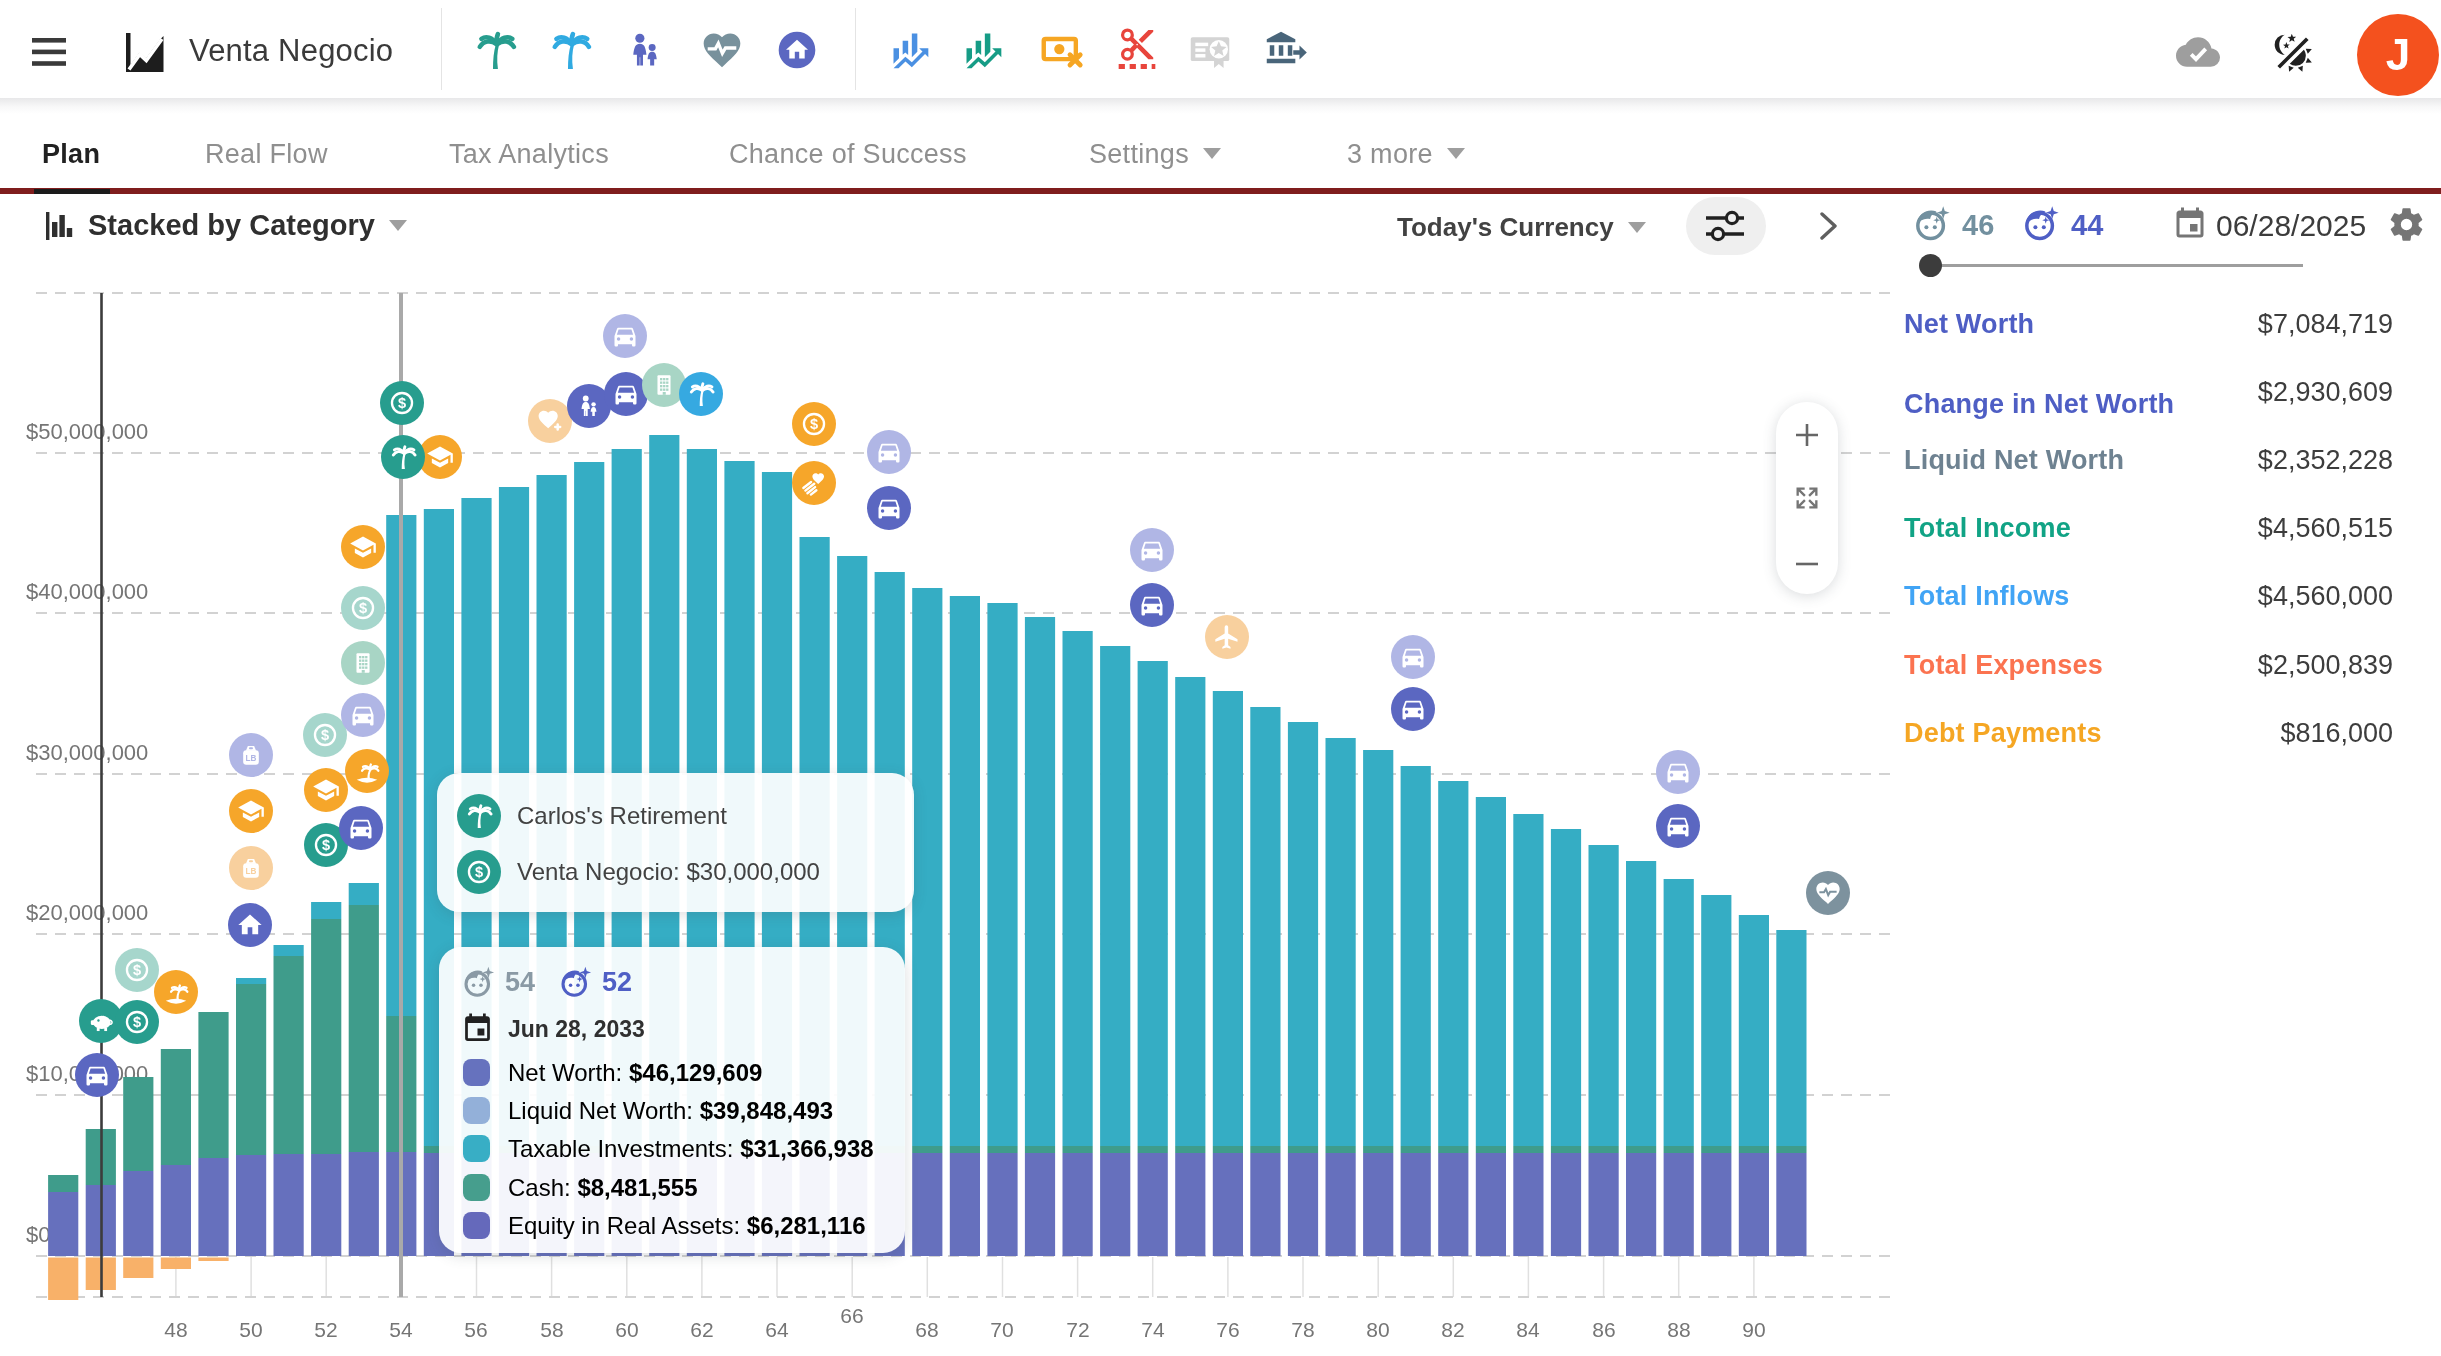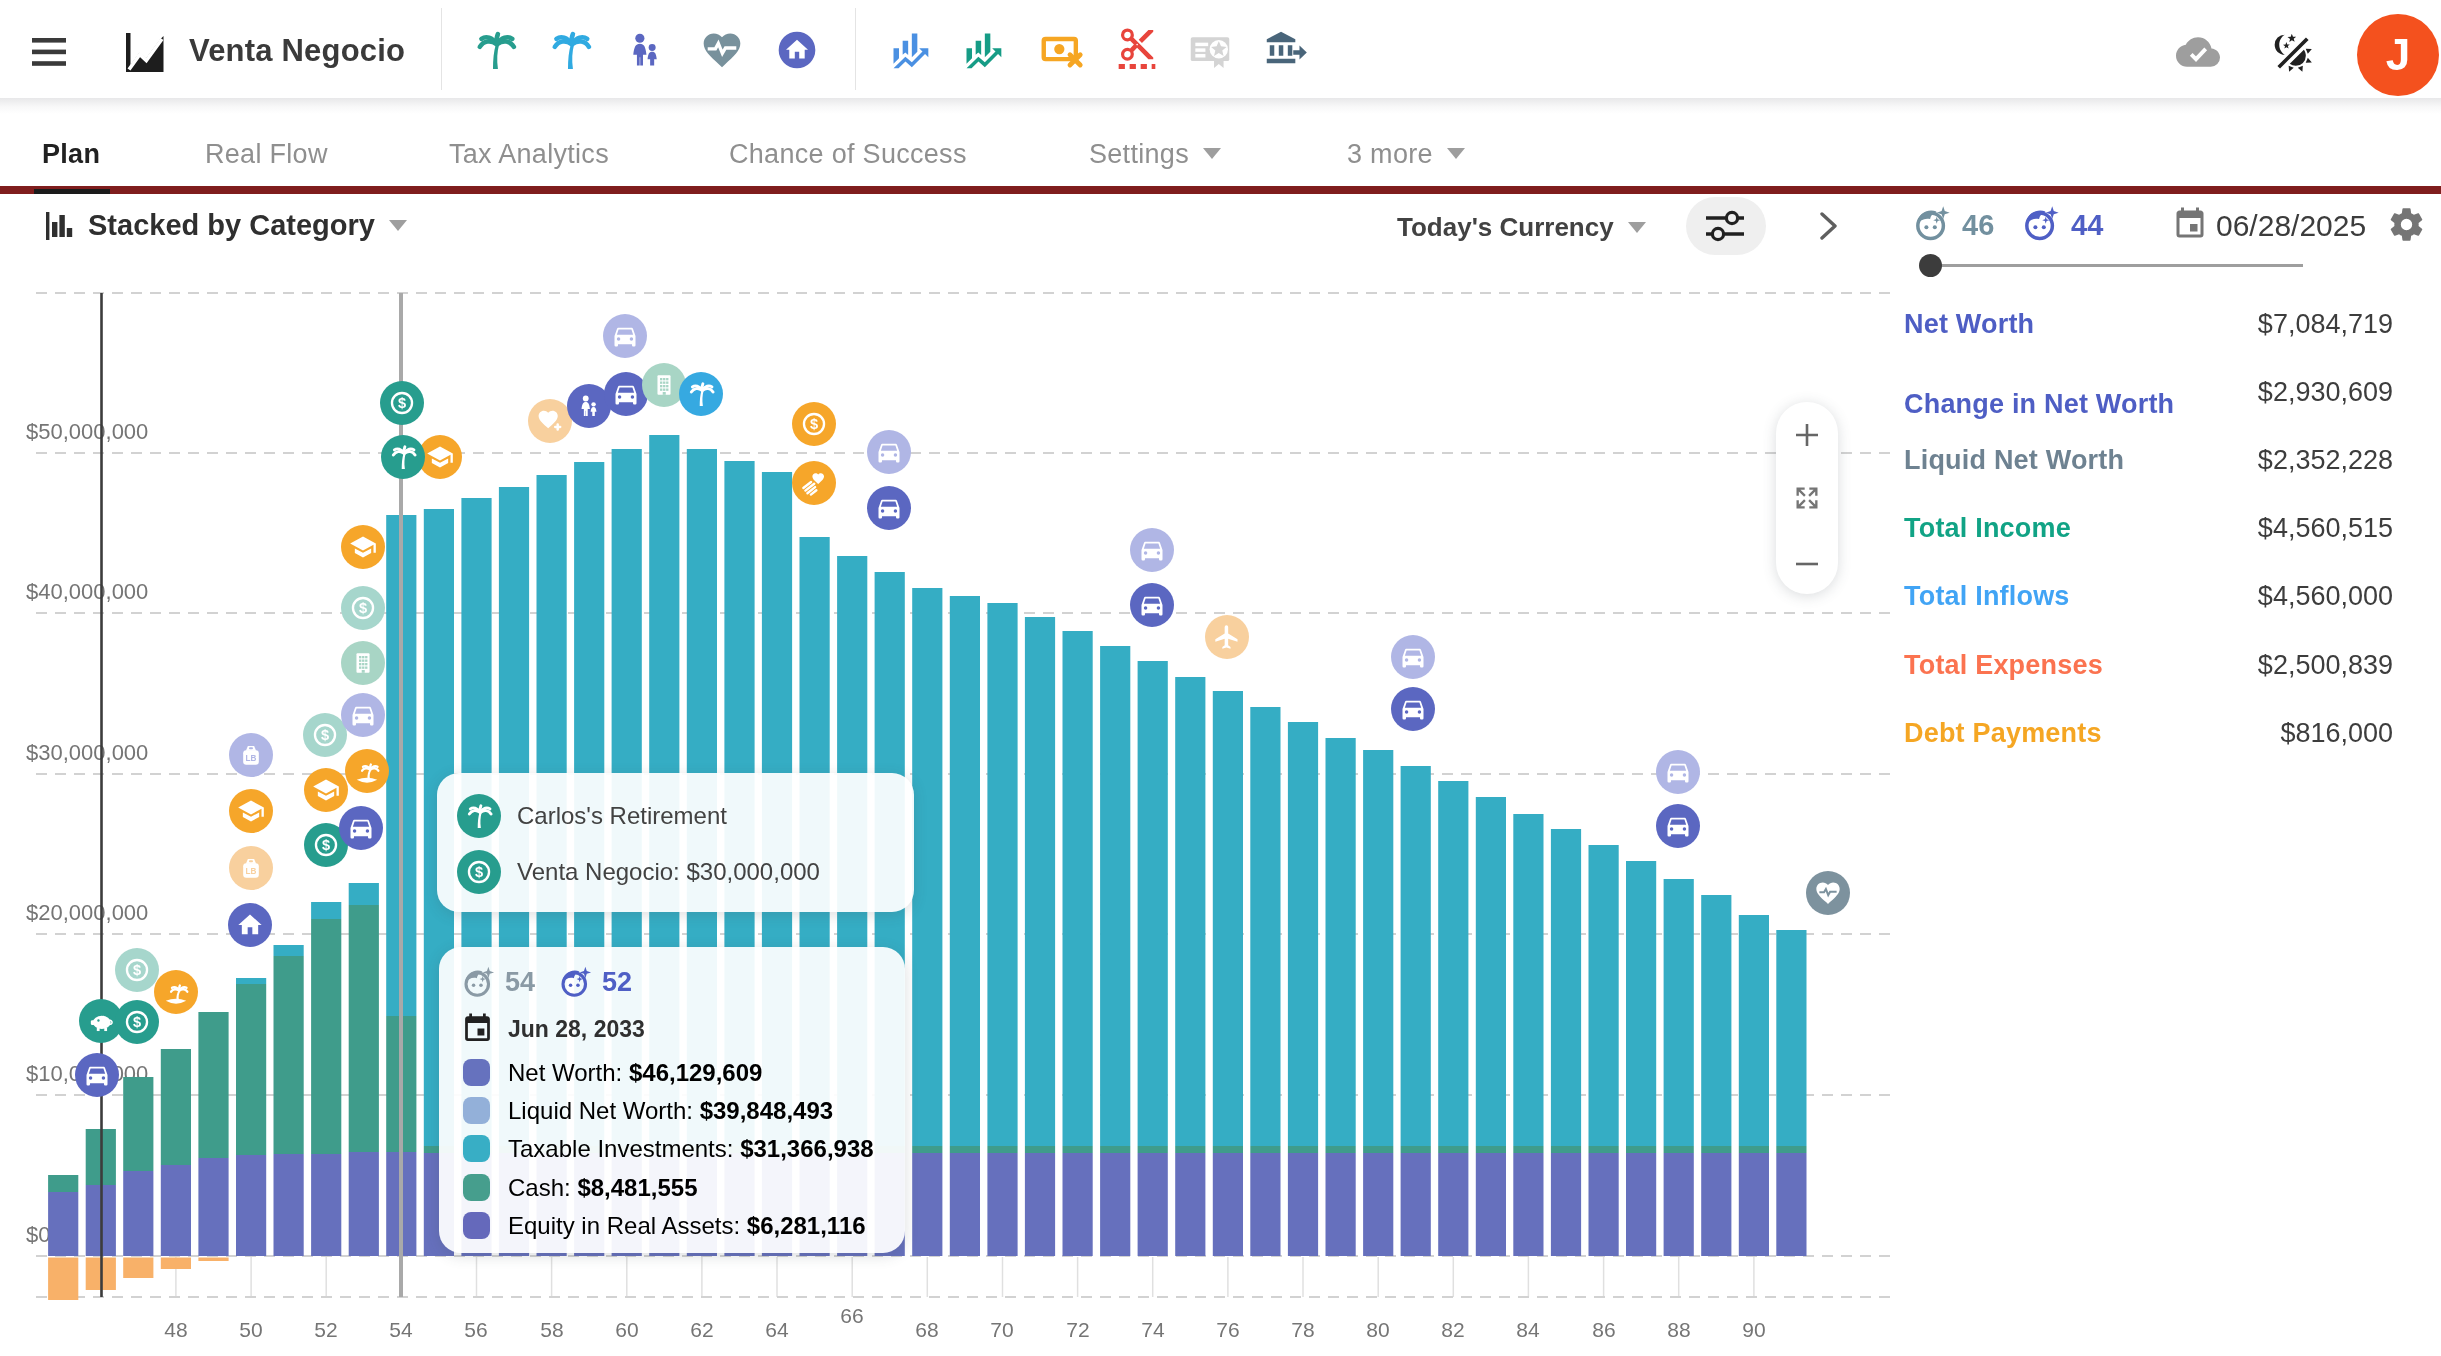"Venta Negocio" .title { font-weight: bold -> normal }
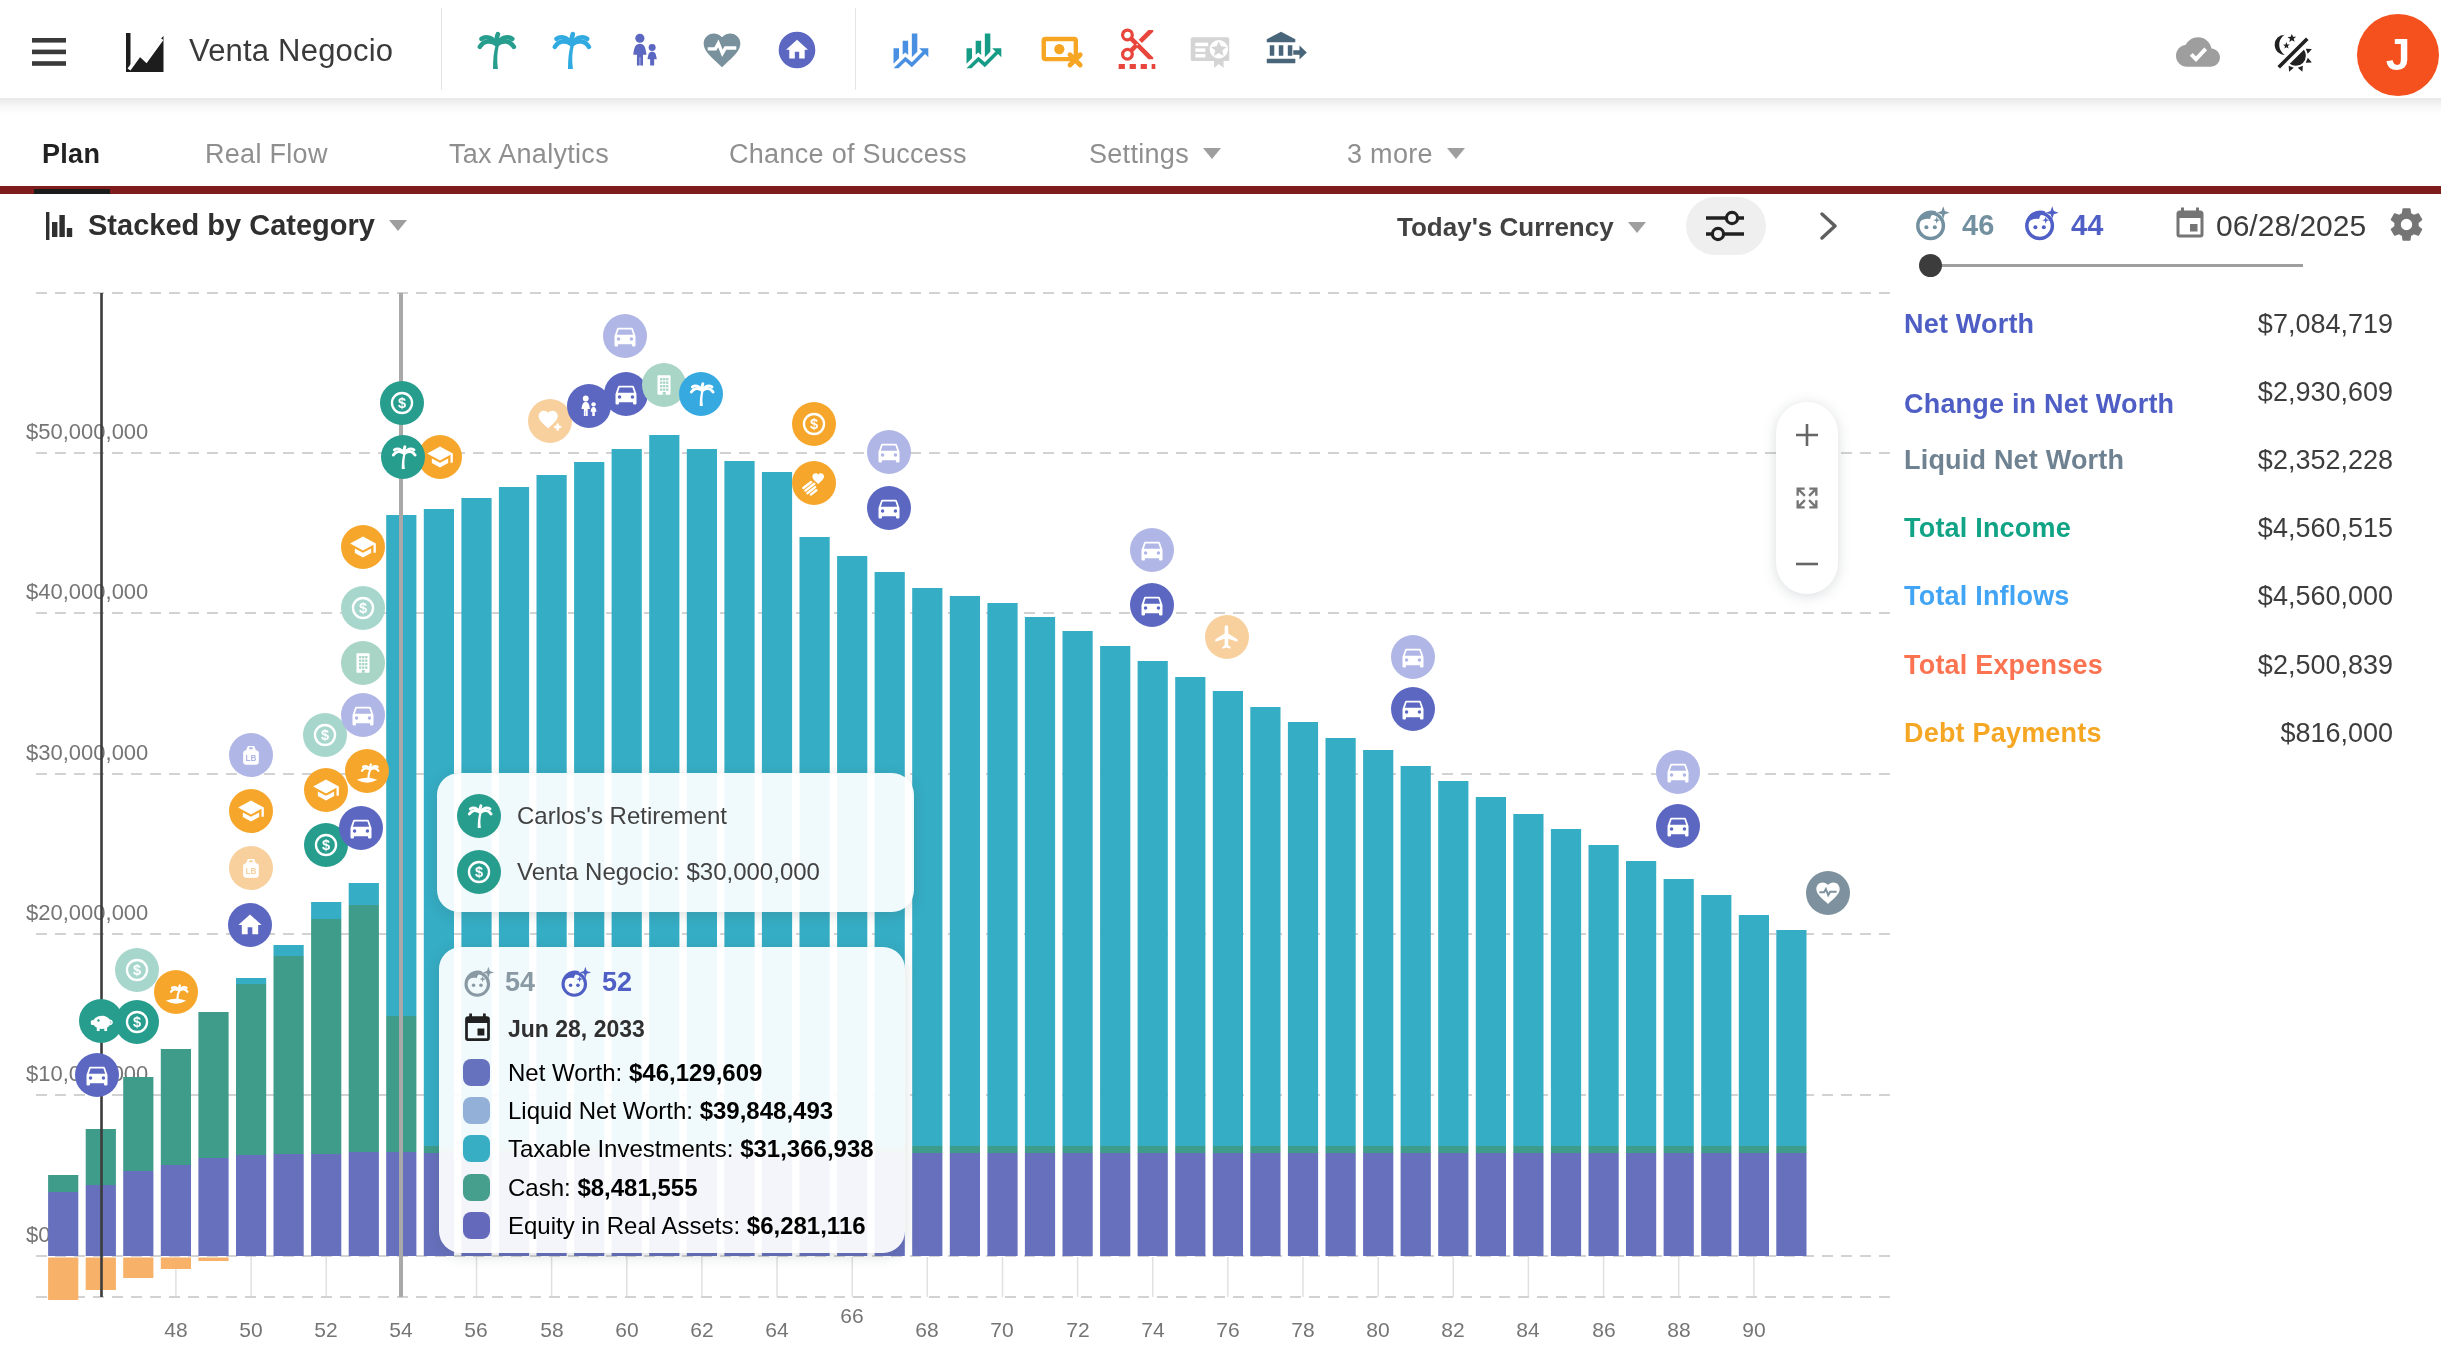"Plan" .tabs { border-bottom: 8px solid #7f1d1d -> 6px solid #7f1d1d }
